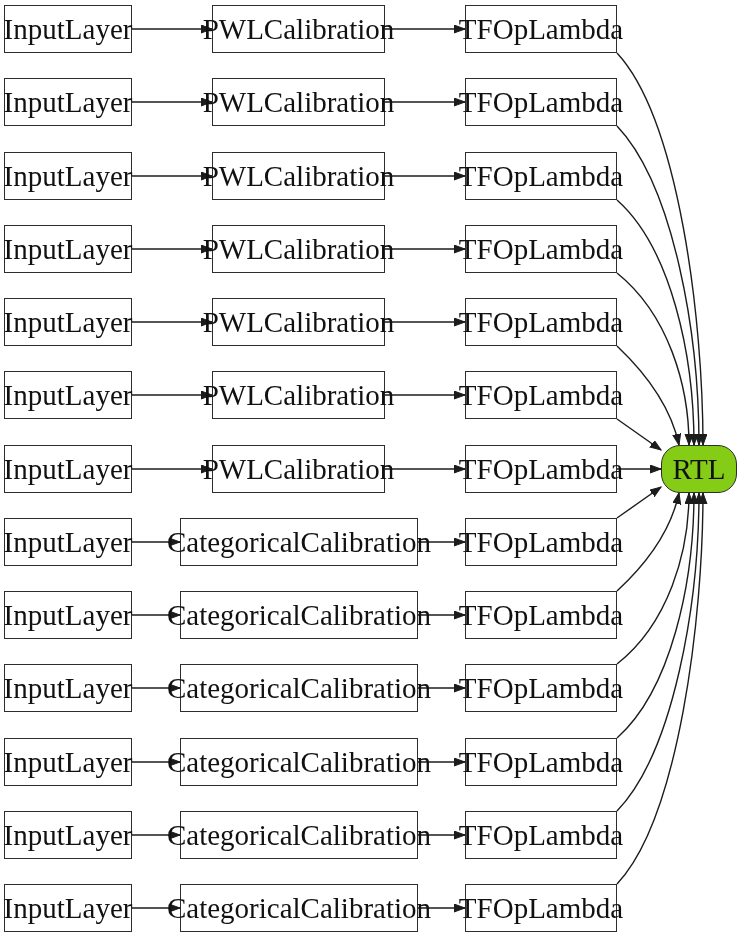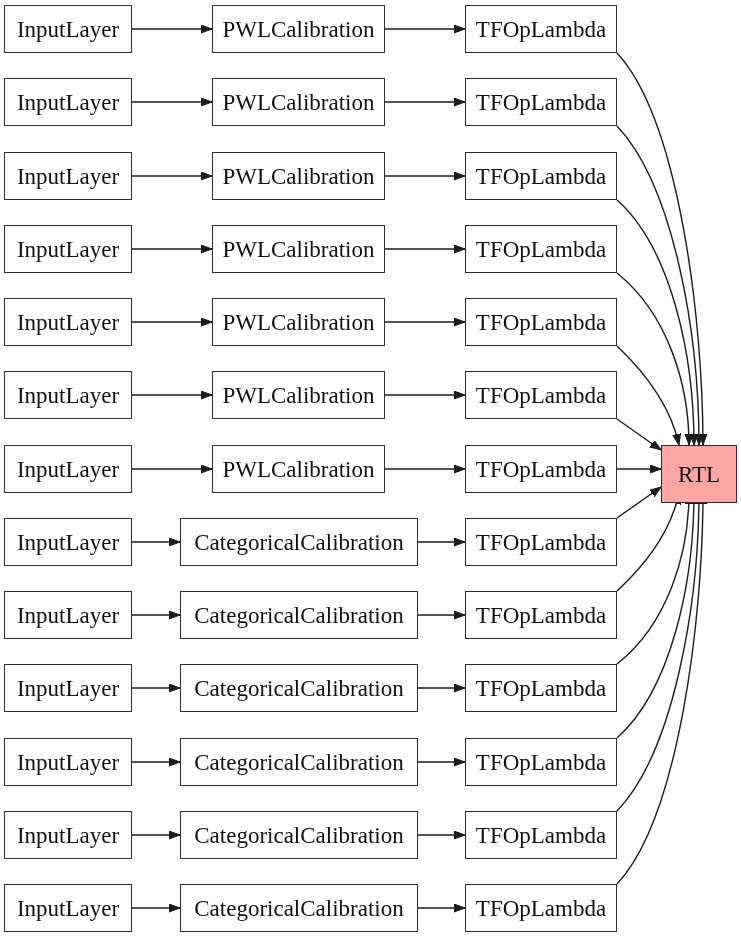"InputLayer" .node { font-size: 23px -> 29px }
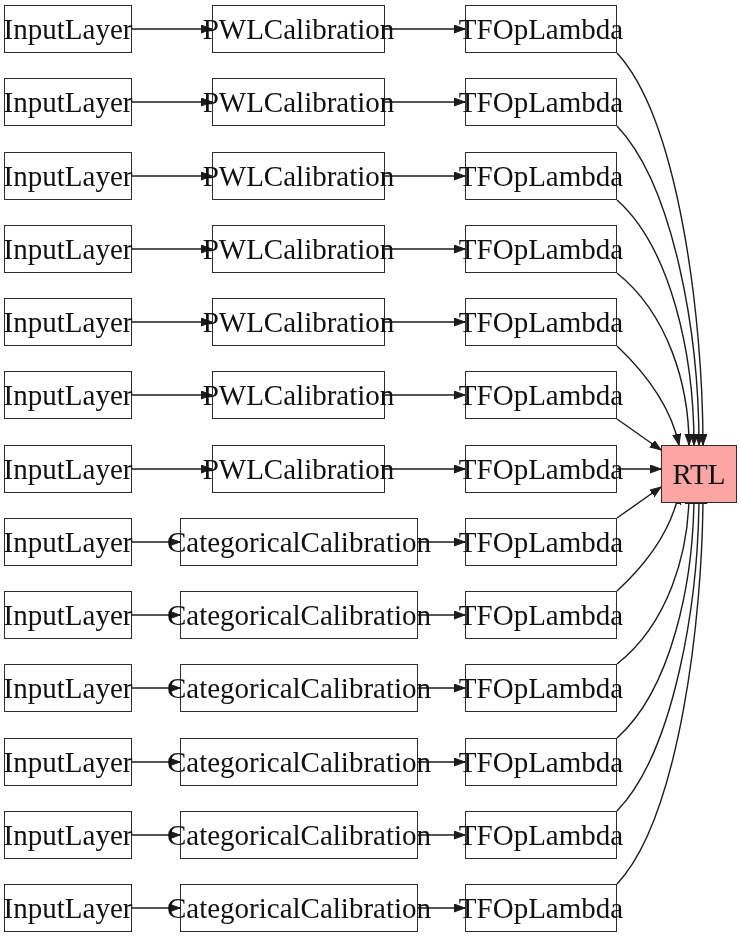"RTL" div.node { background: #fca5a5 -> #84cc16; border-radius: none -> 19px; height: 58px -> 48px }
